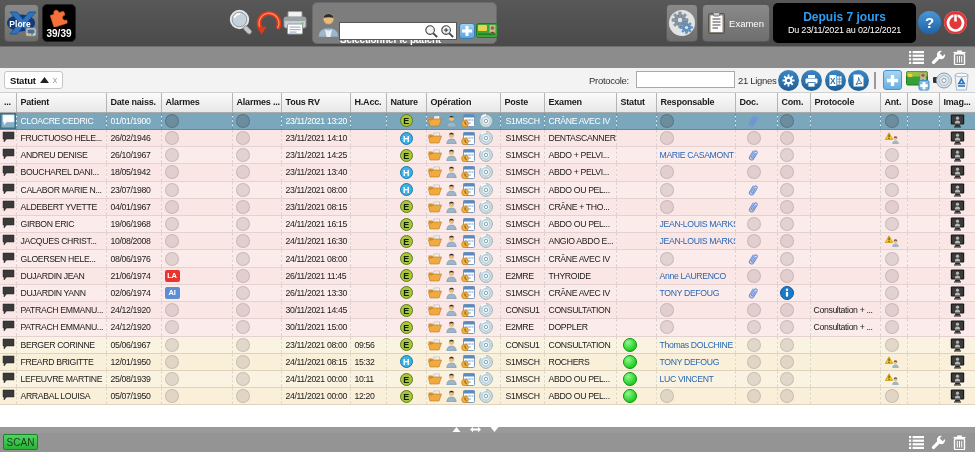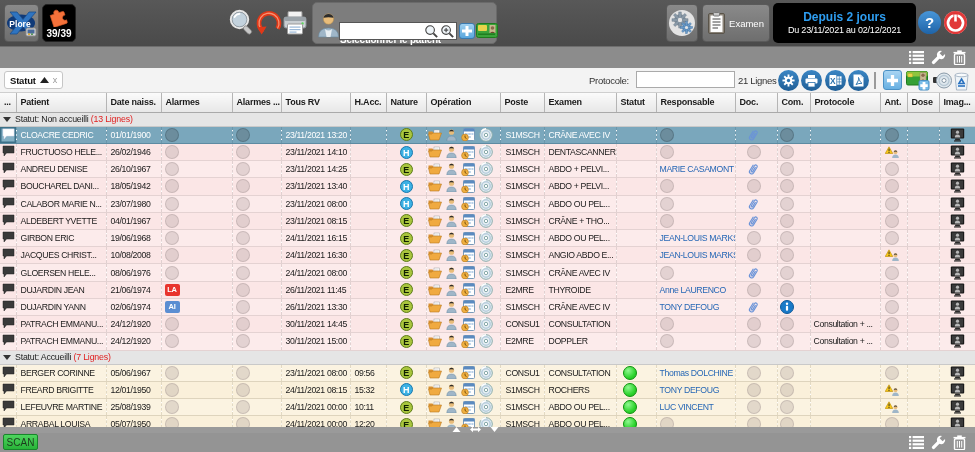"Depuis 2 jours" div.period-title { text: 2 -> 7 }
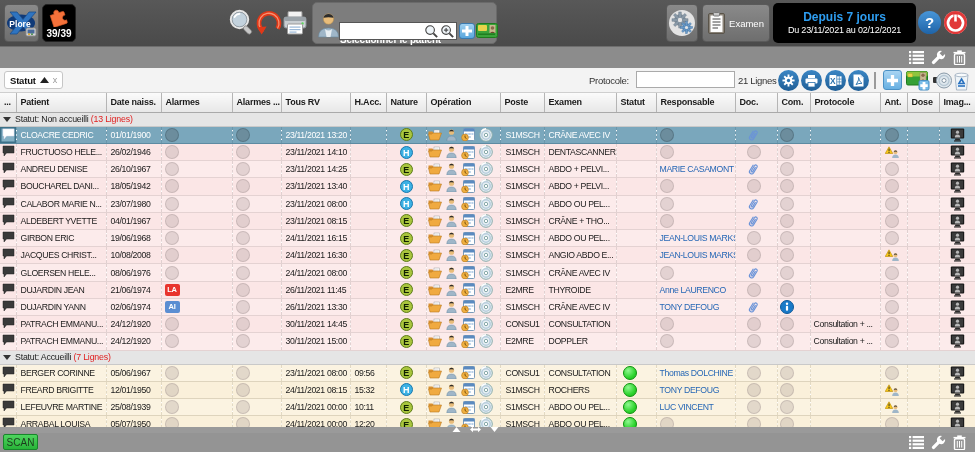"Statut: Non accueilli (13 Lignes)" tr.group-row { html: <tr> <td><span></span><span>Statut: Non accueilli</span> <span>(13 Lignes)</span></td> </tr> -> none }
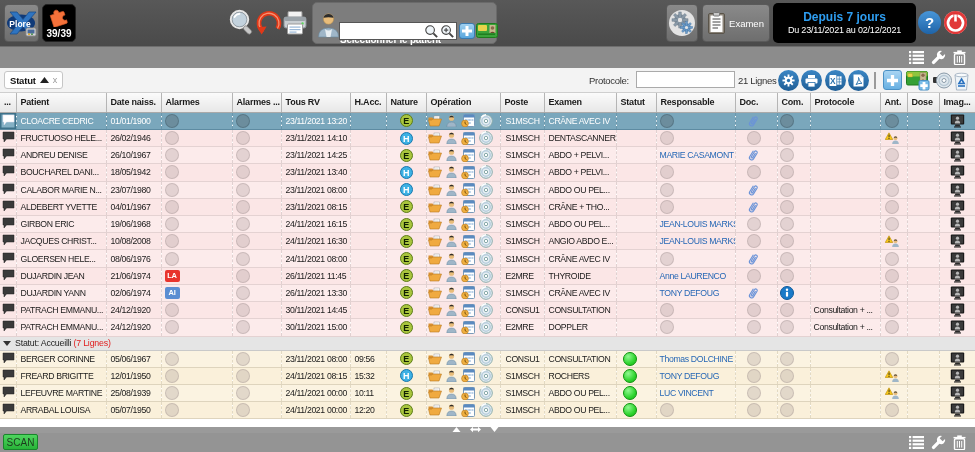"Statut: Accueilli (7 Lignes)" tr.group-row { html: <tr> <td><span></span><span>Statut: Accueilli</span> <span>(7 Lignes)</span></td> </tr> -> none }
